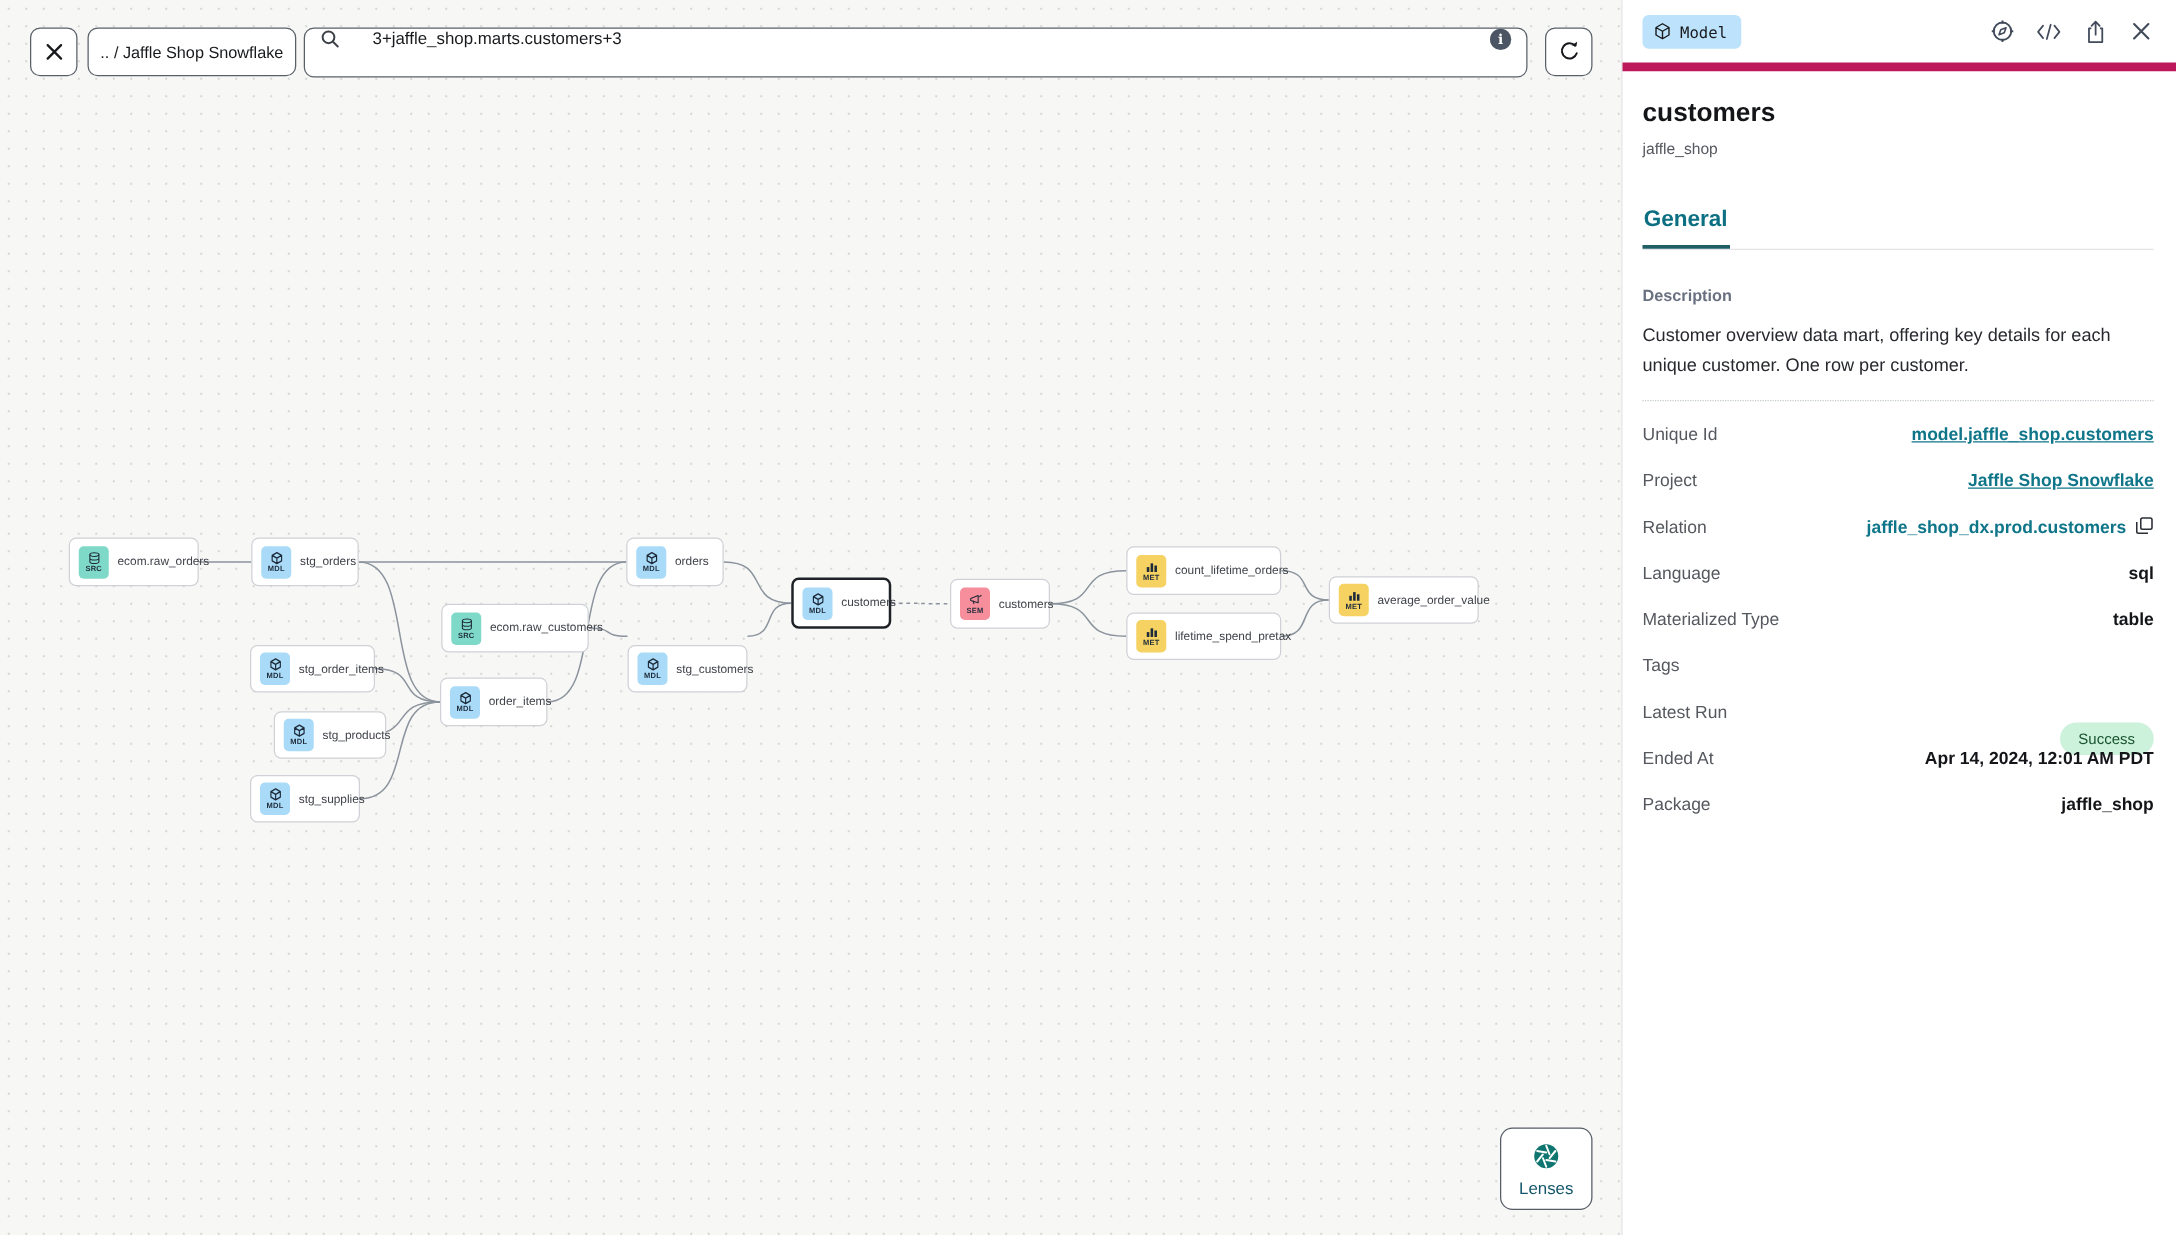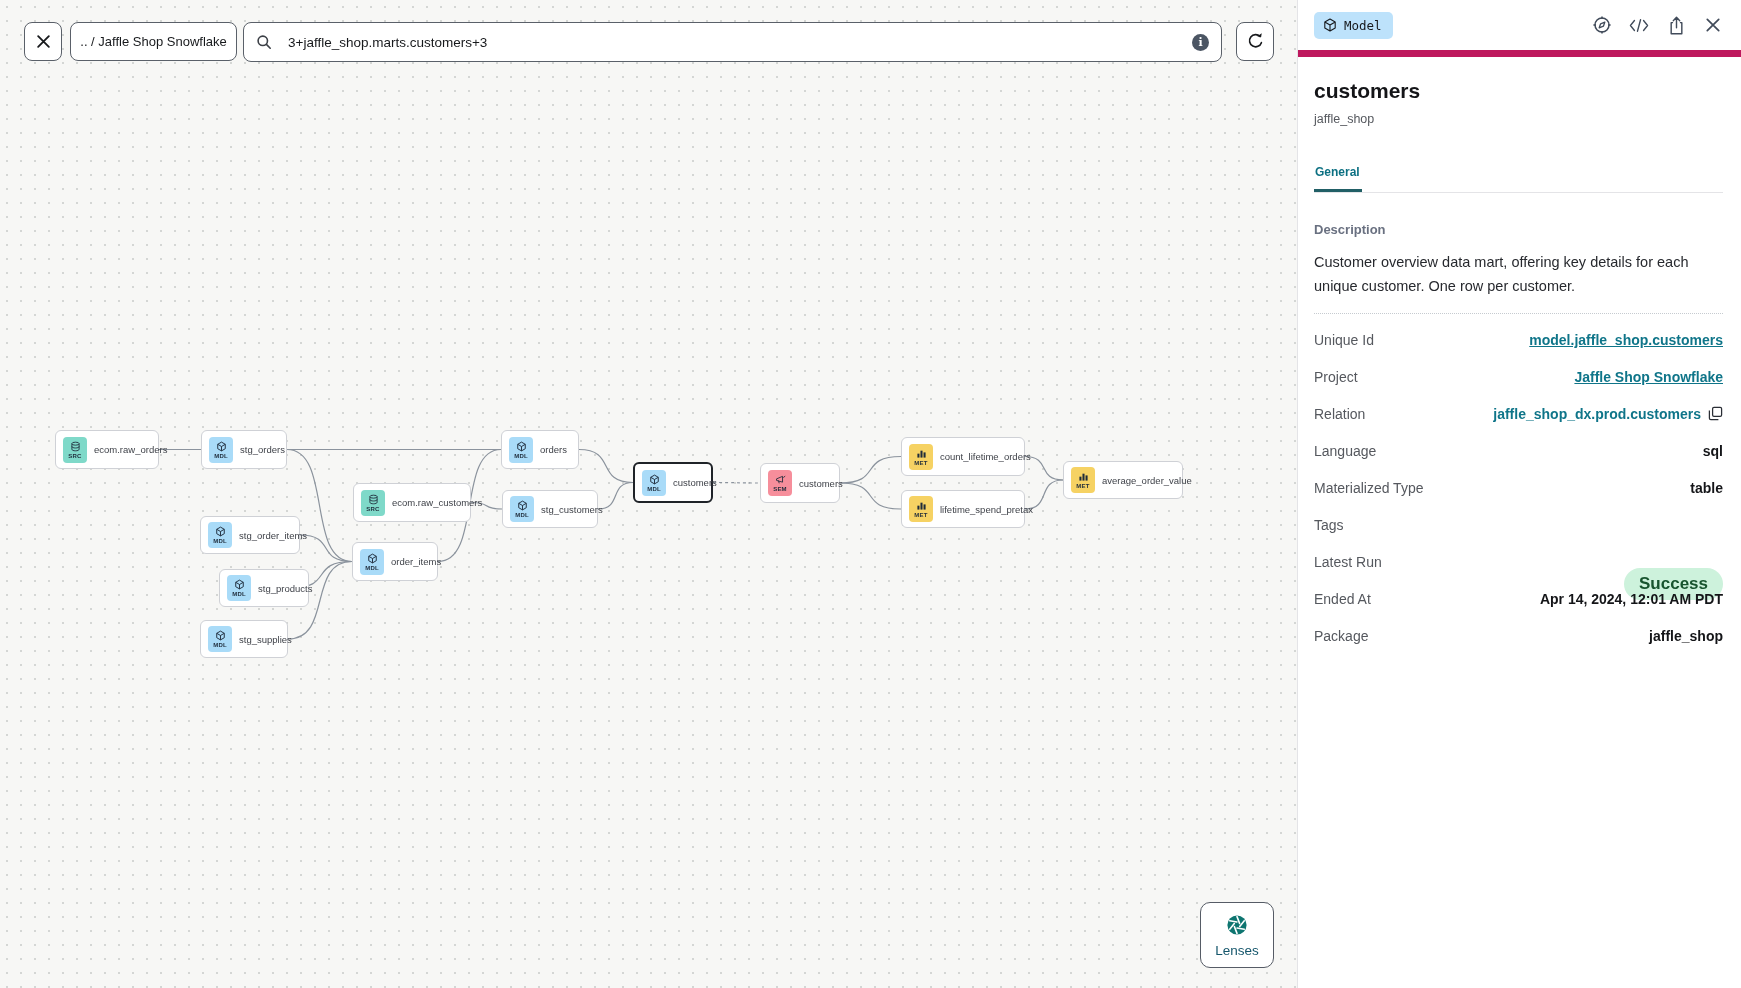"3+jaffle_shop.marts.customers+3" .searchbox { align-items: center -> flex-start; gap: 16px -> 26px; padding: 16px 12px -> 0 12px }
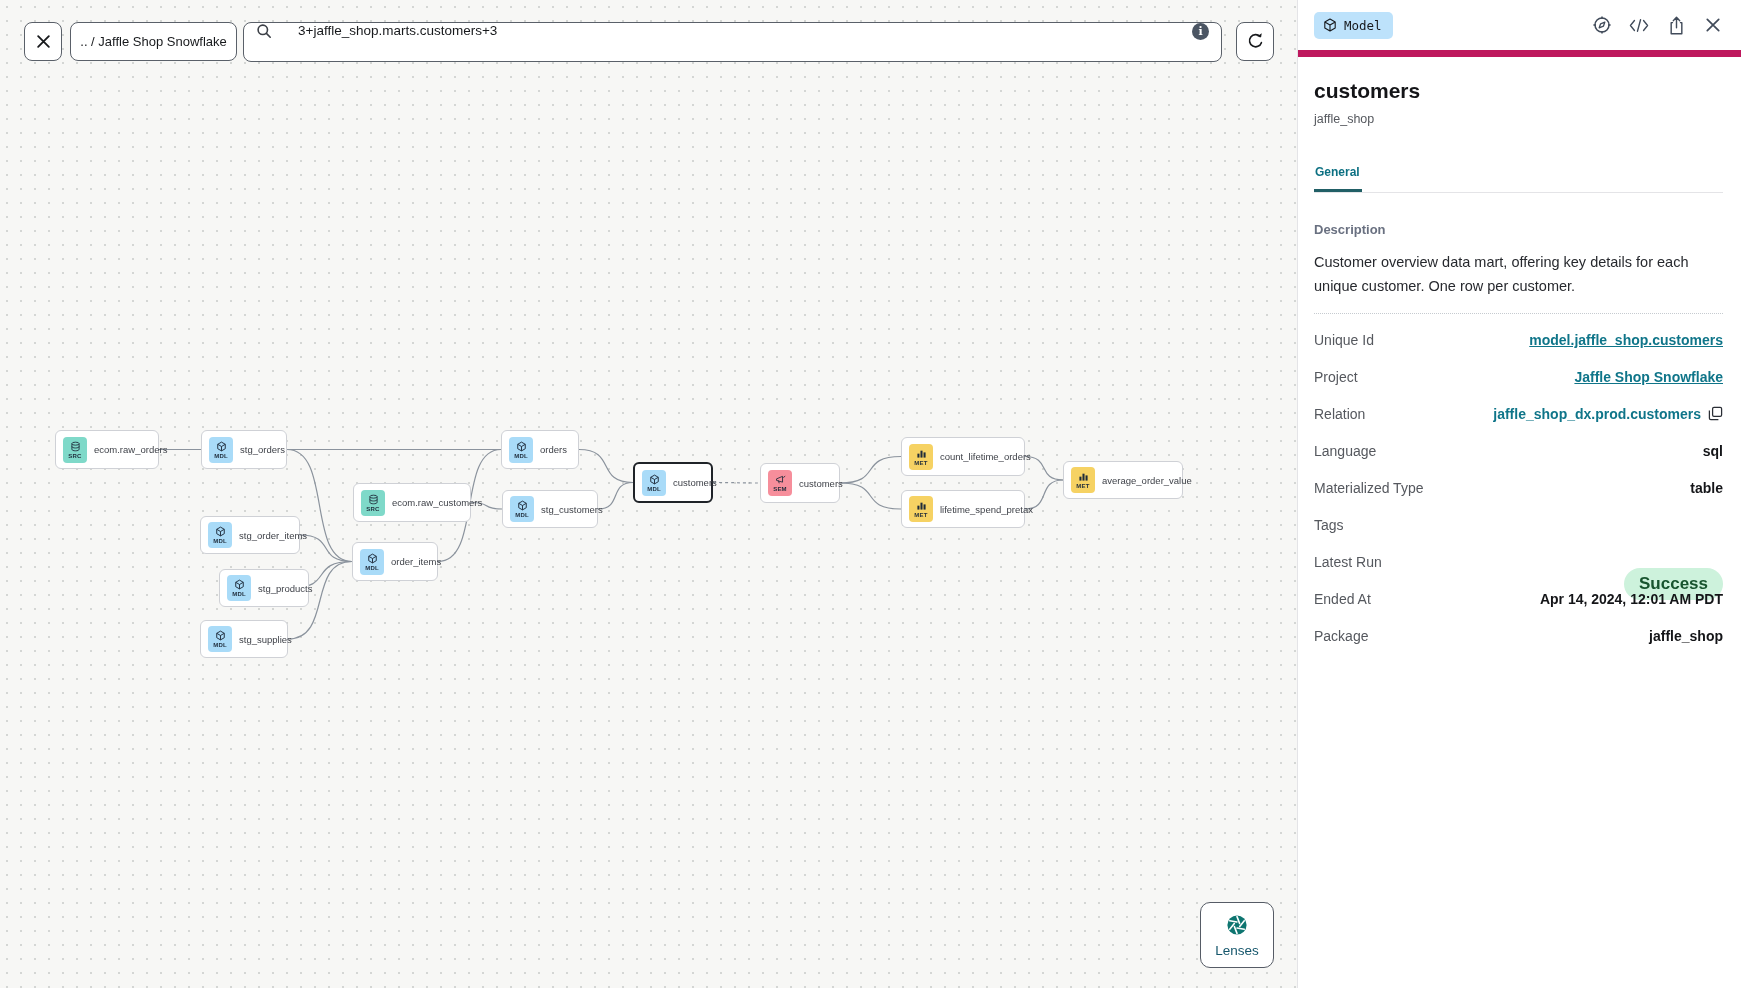"General" .tab { font-size: 12px -> 18px }
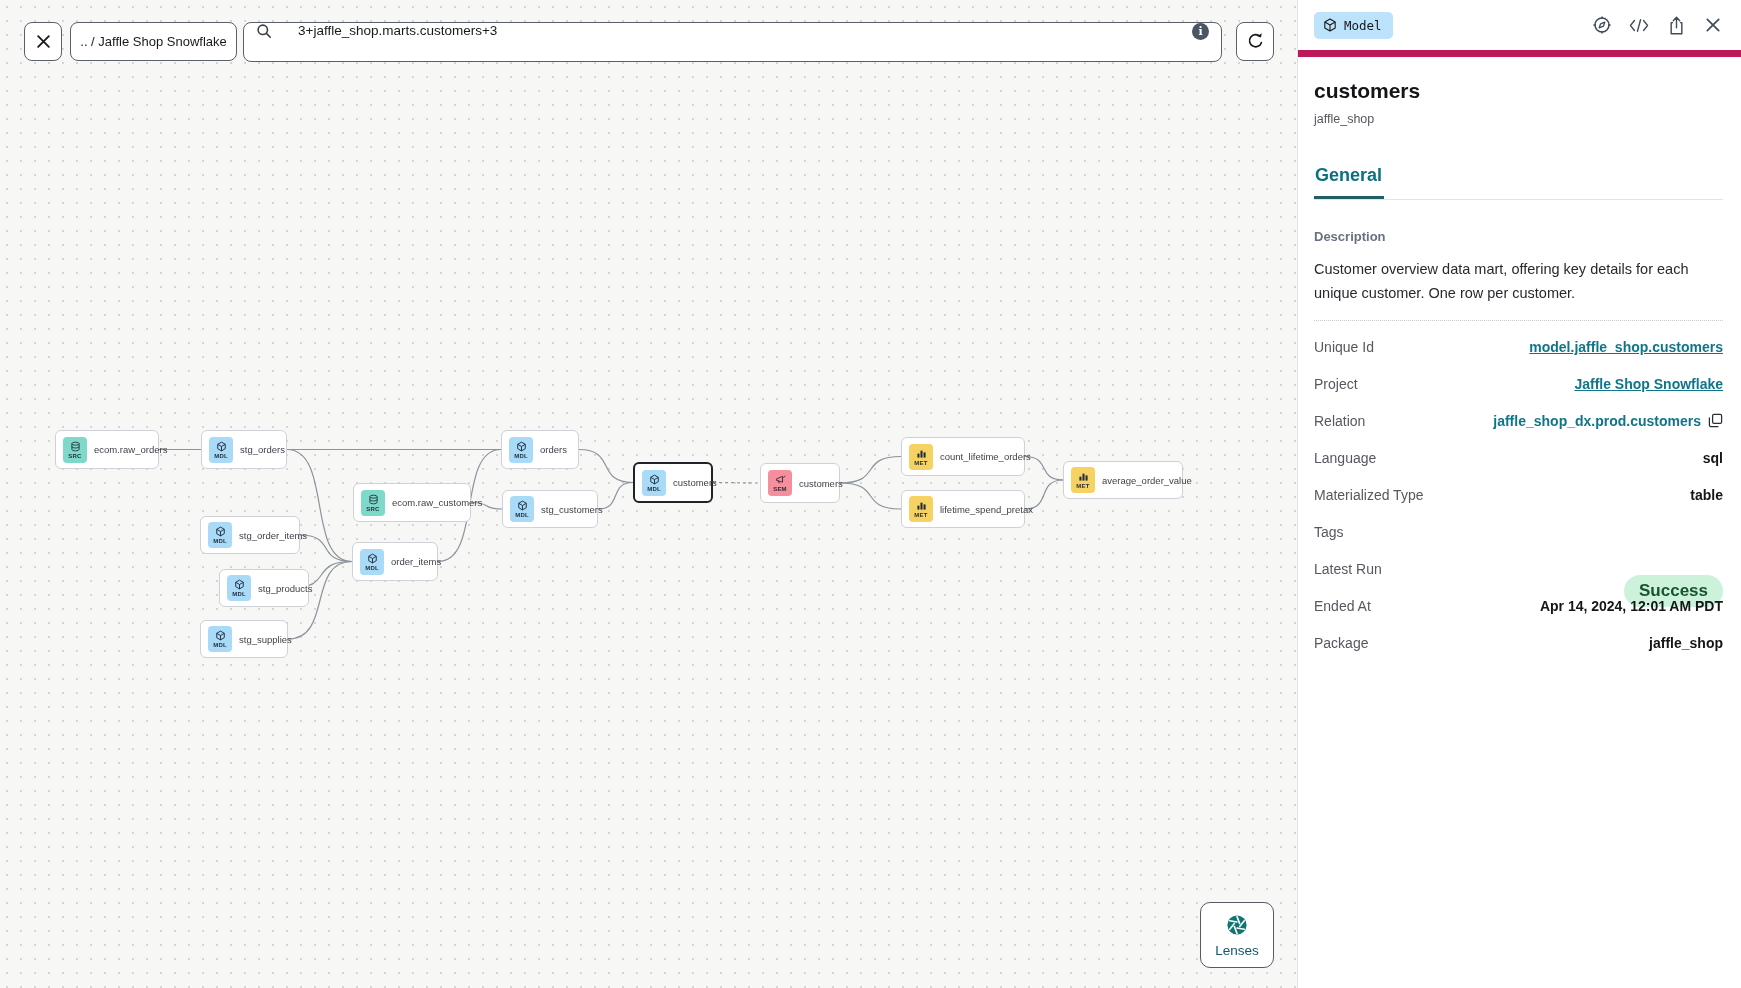"stg_customers" div.node { top: 490px -> 516px }
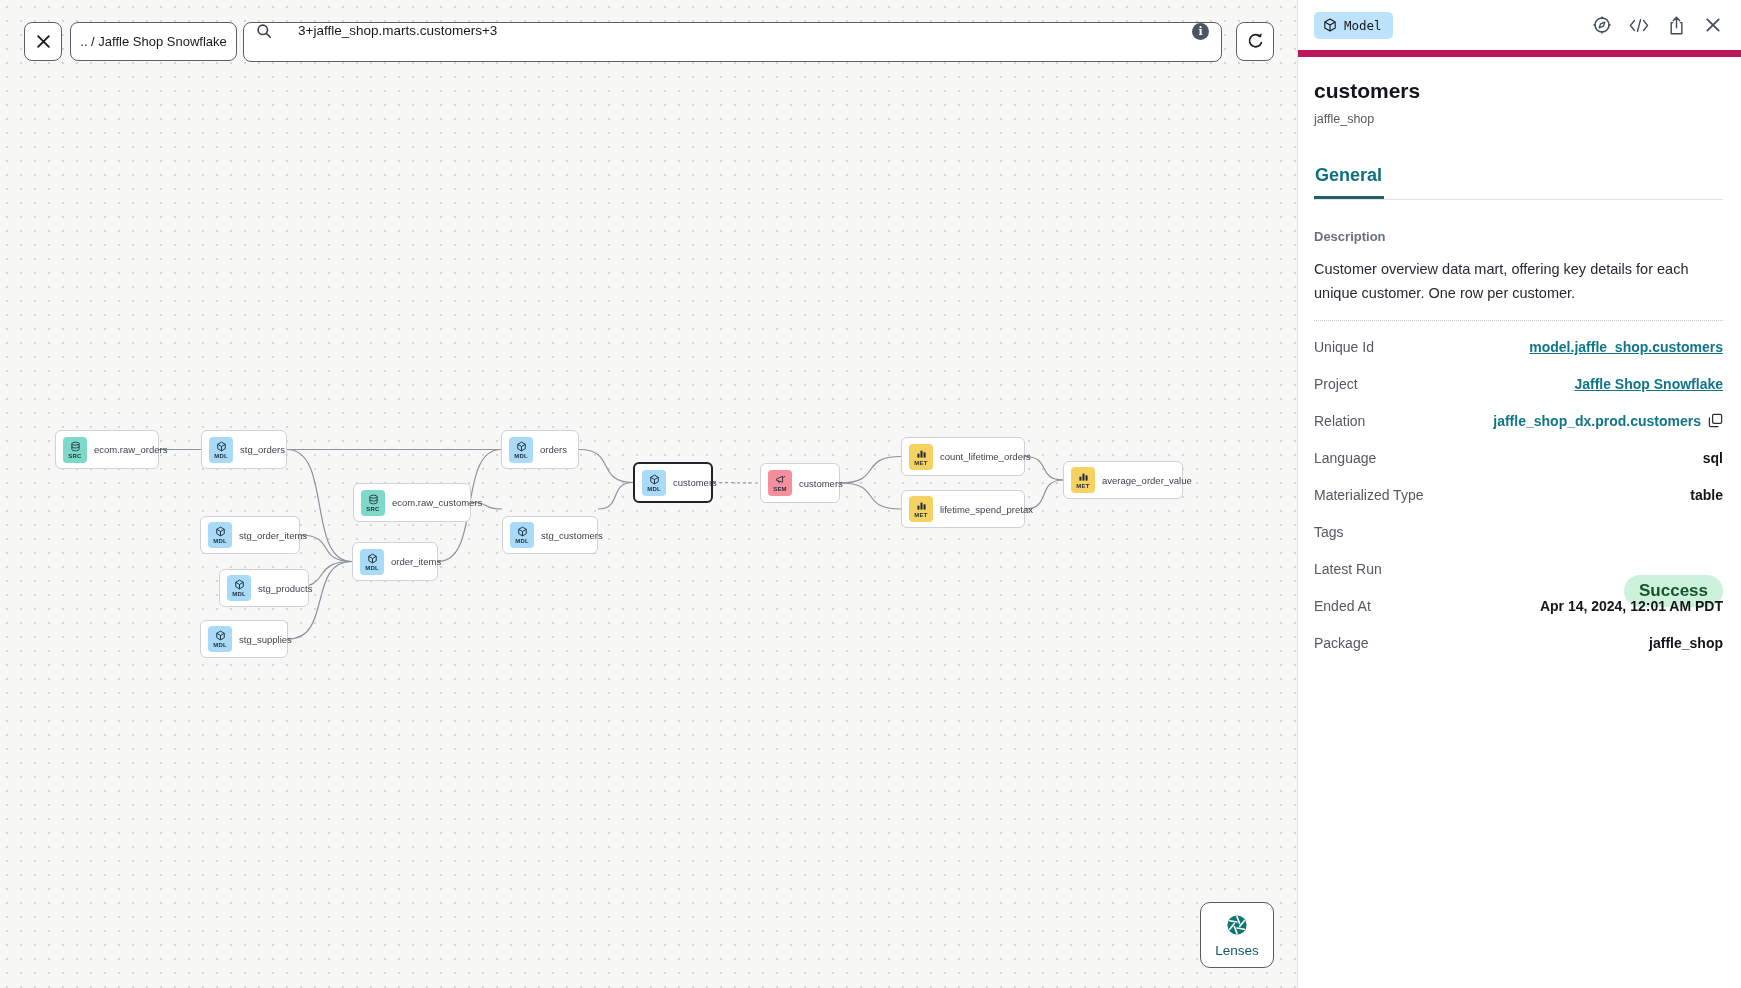"Success" .pill-green { font-size: 17px -> 12px; font-weight: 700 -> 400 }
